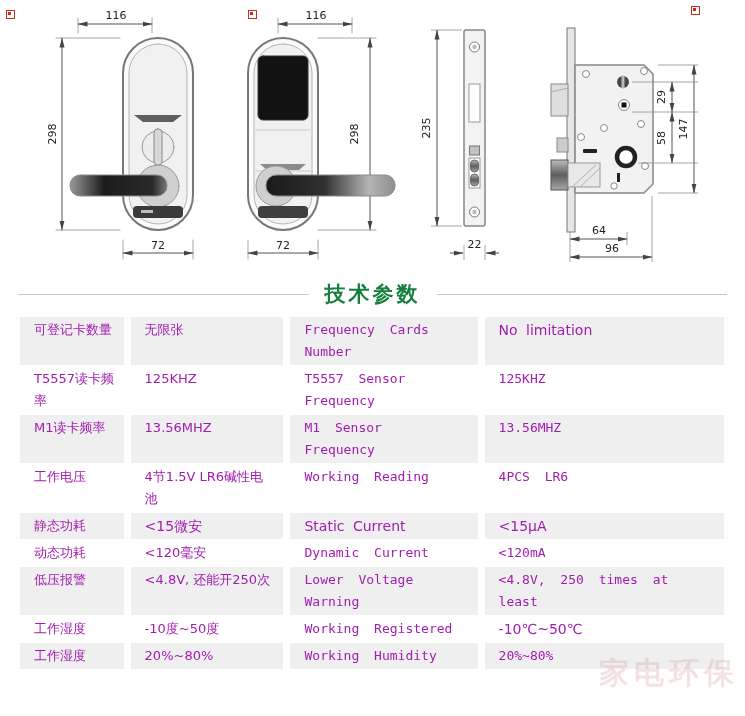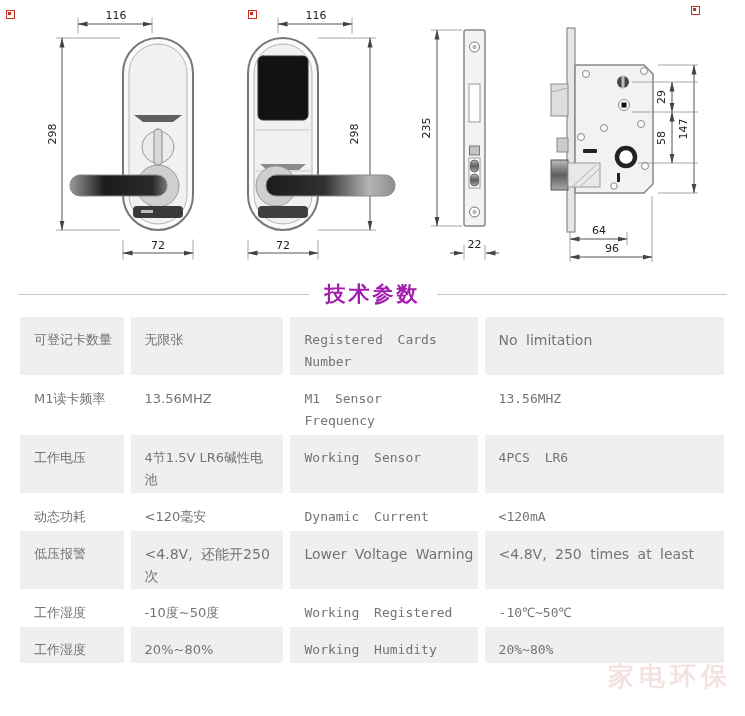"技术参数" .section-title { color: #a21caf -> #15803d }
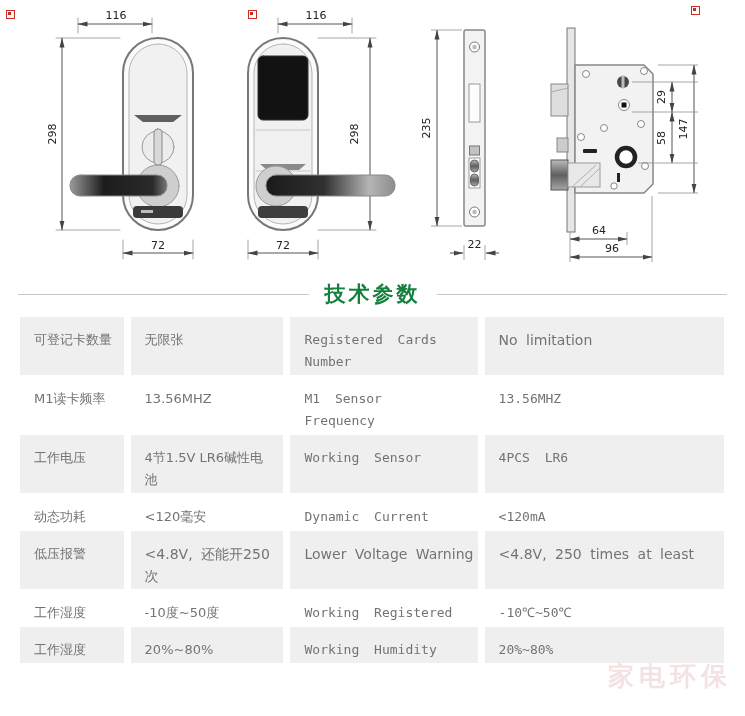"可登记卡数量" table.spec td { color: #737373 -> #a21caf; padding: 12px 2px 2px 14px -> 2px 2px 2px 14px }
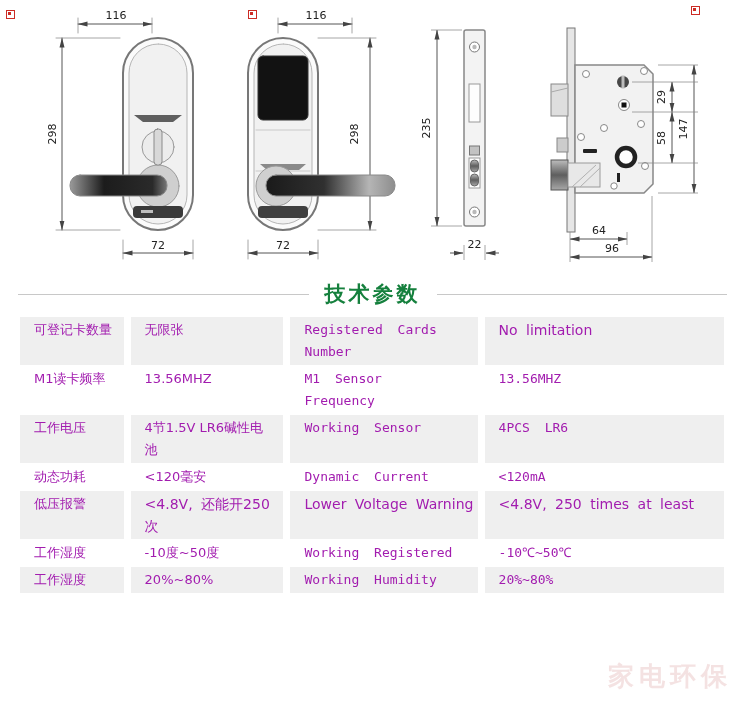"Registered Cards Number" td.en { text: Registered -> Frequency }
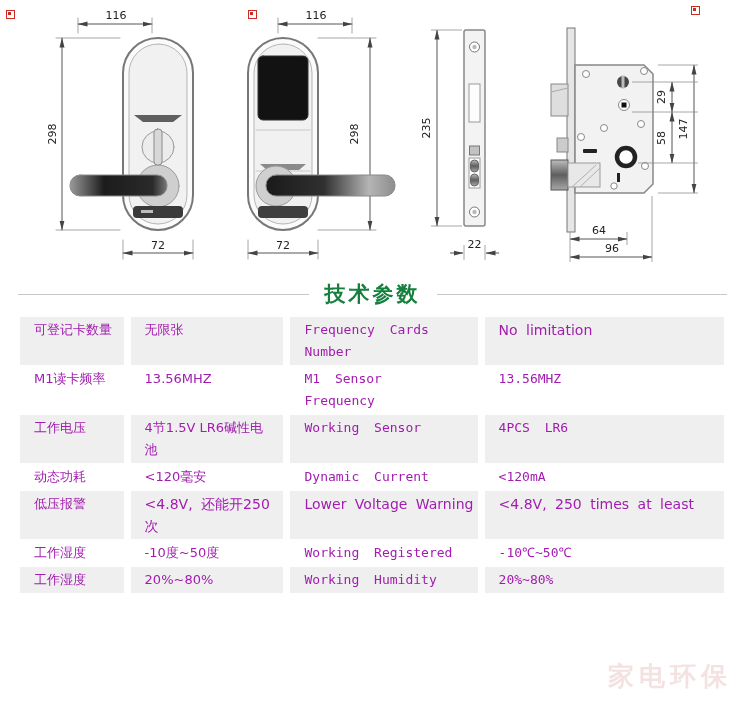"T5557读卡频率" tr { html: none -> <tr> <td>T5557读卡频率</td> <td>125KHZ</td> <td>T5557 Sensor Frequency</td> <td>125KHZ</td> </tr> }
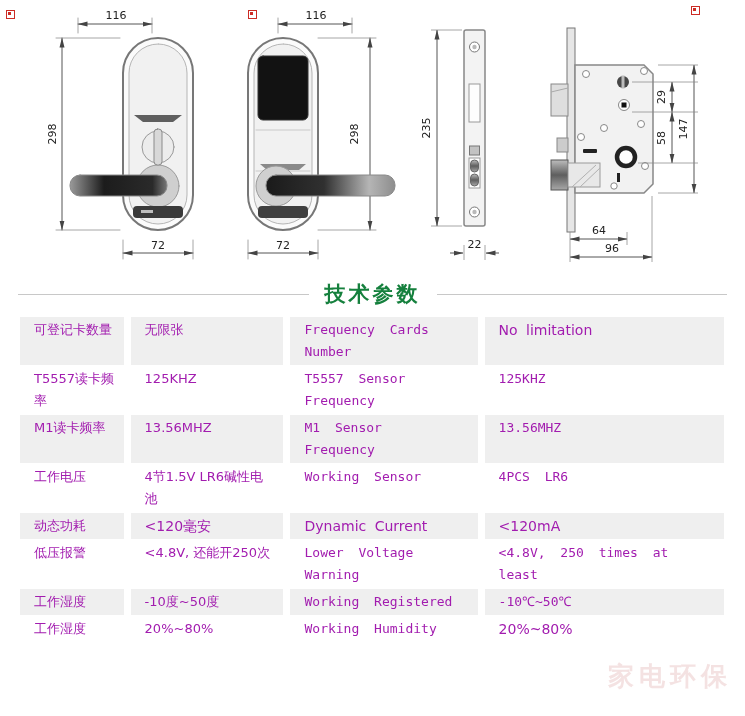"Working Sensor" td.en { text: Sensor -> Reading }
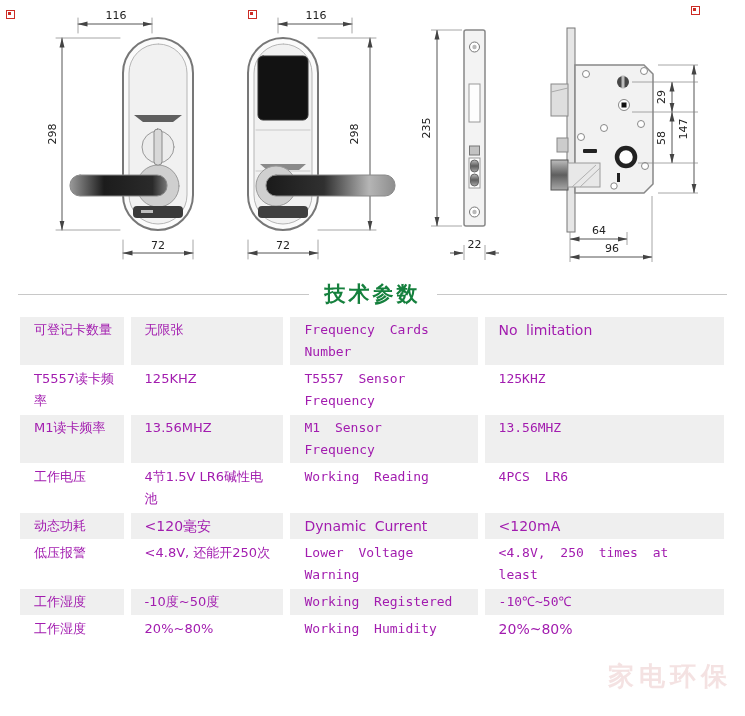"静态功耗" tr { html: none -> <tr> <td>静态功耗</td> <td>&lt;15微安</td> <td>Static Current</td> <td>&lt;15μA</td> </tr> }
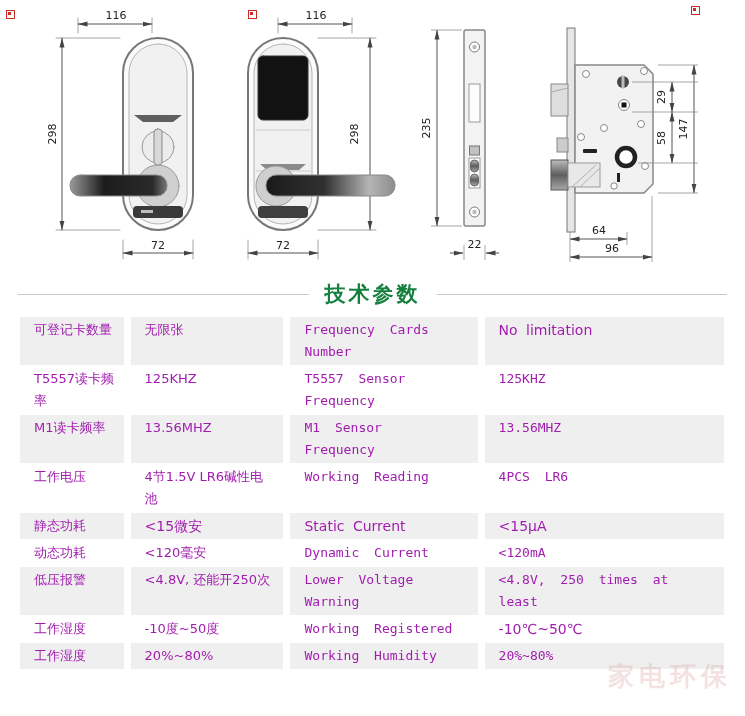"家电环保" .watermark { font-size: 26px -> 30px; right: 13px -> 6px }
